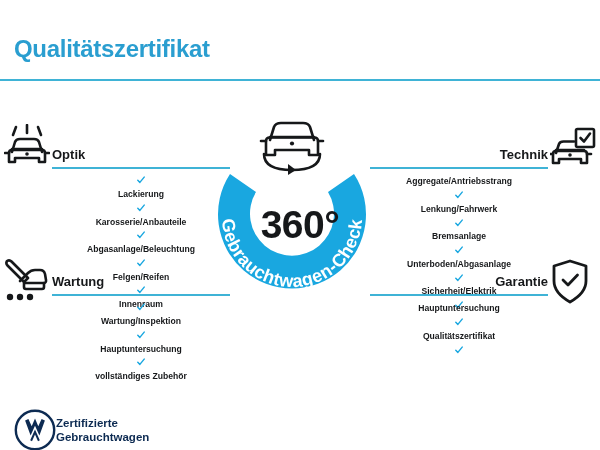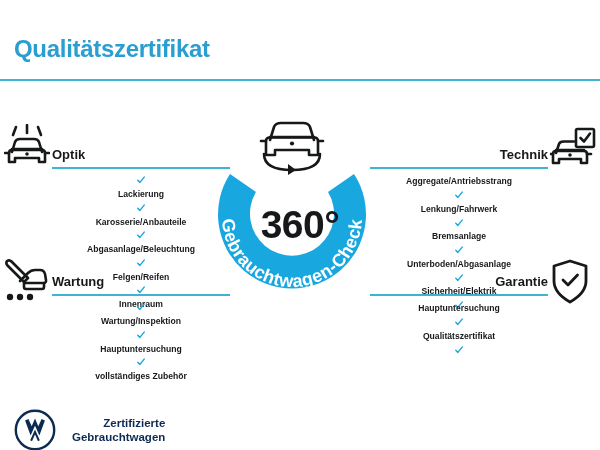"Zertifizierte" .footer { gap: 16px -> 0; text-align: right -> none }
